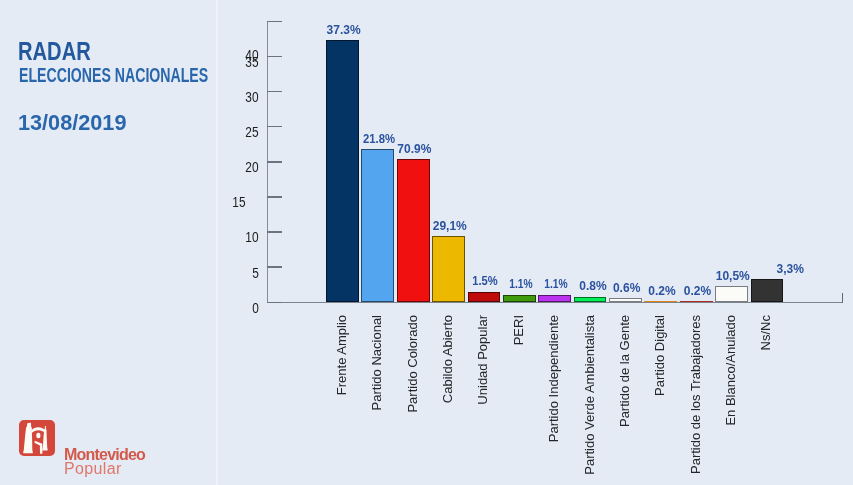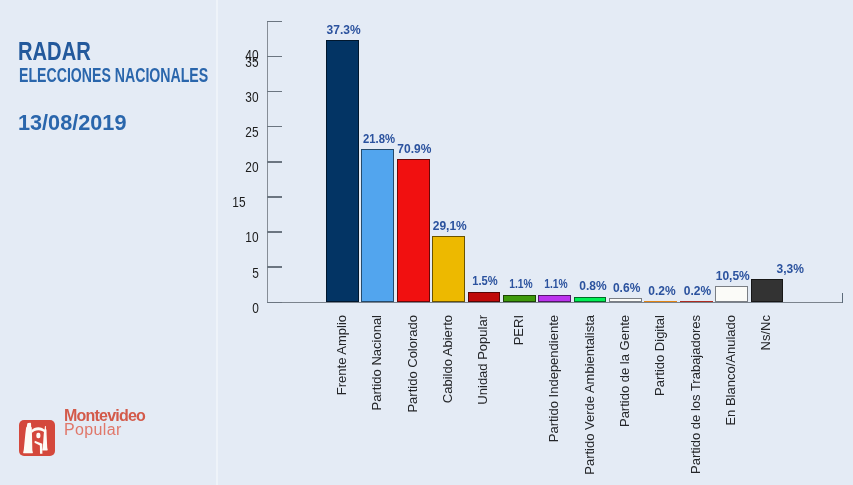"Montevideo" .brand { top: 409px -> 448px }
